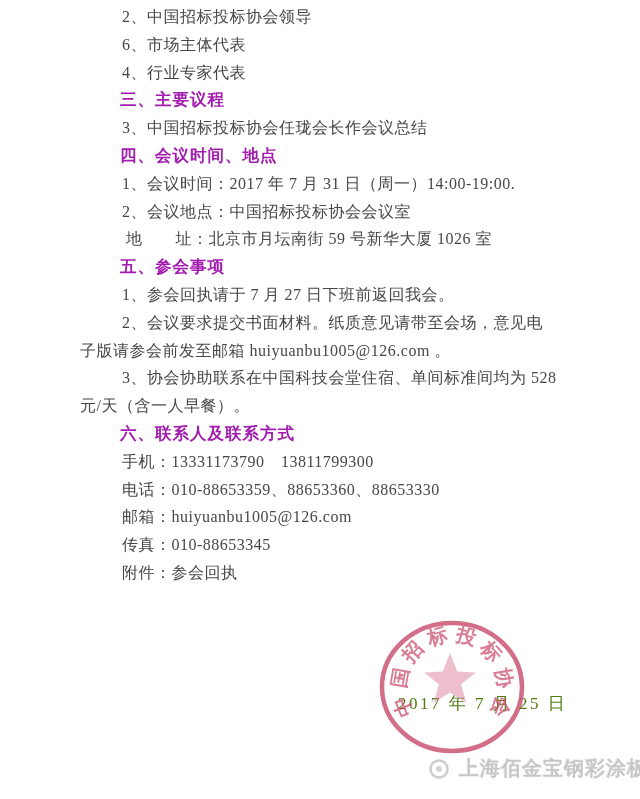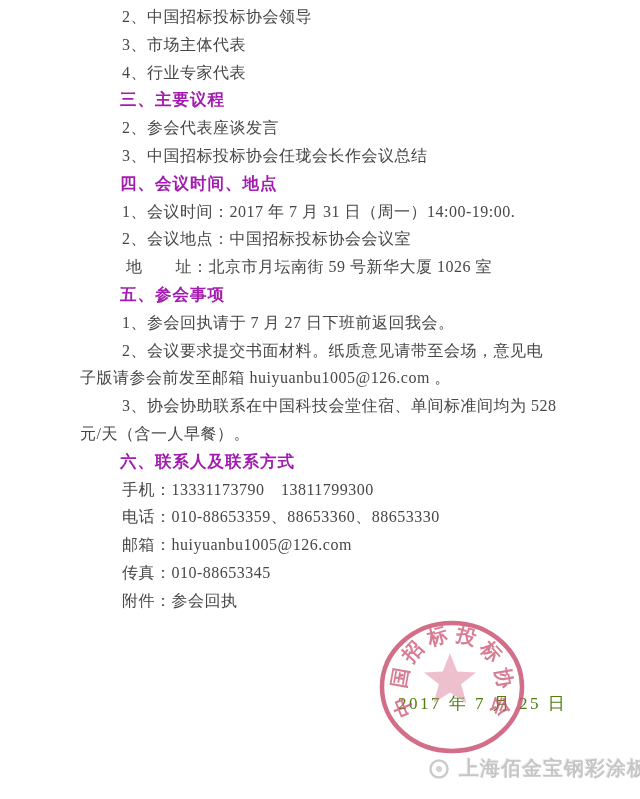"3、市场主体代表" div.line { text: 3 -> 6 }
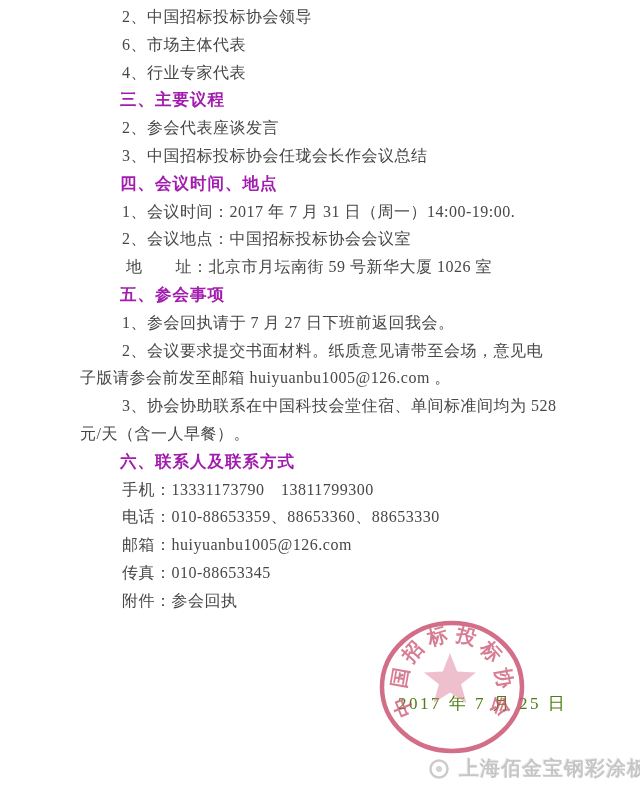"2、参会代表座谈发言" div.line { html: <div>2、参会代表座谈发言</div> -> none }
